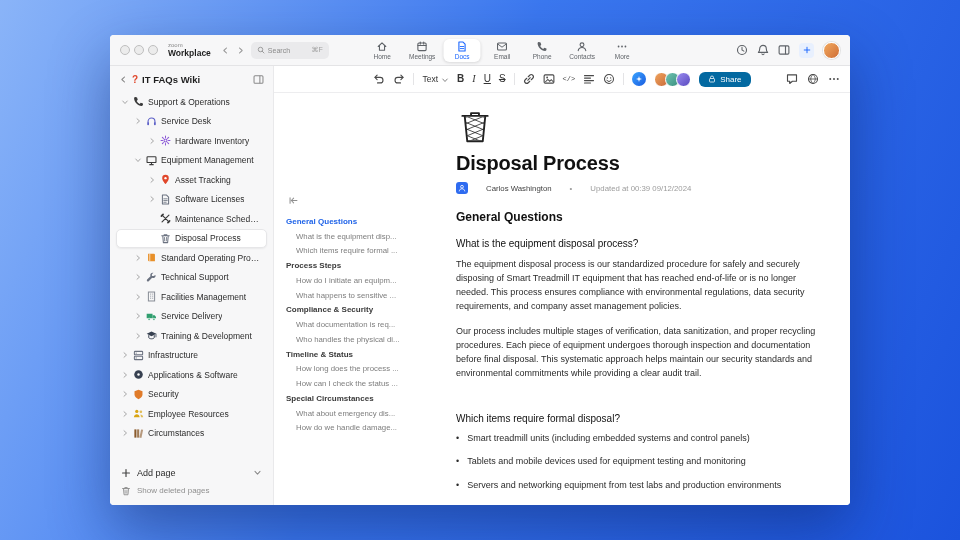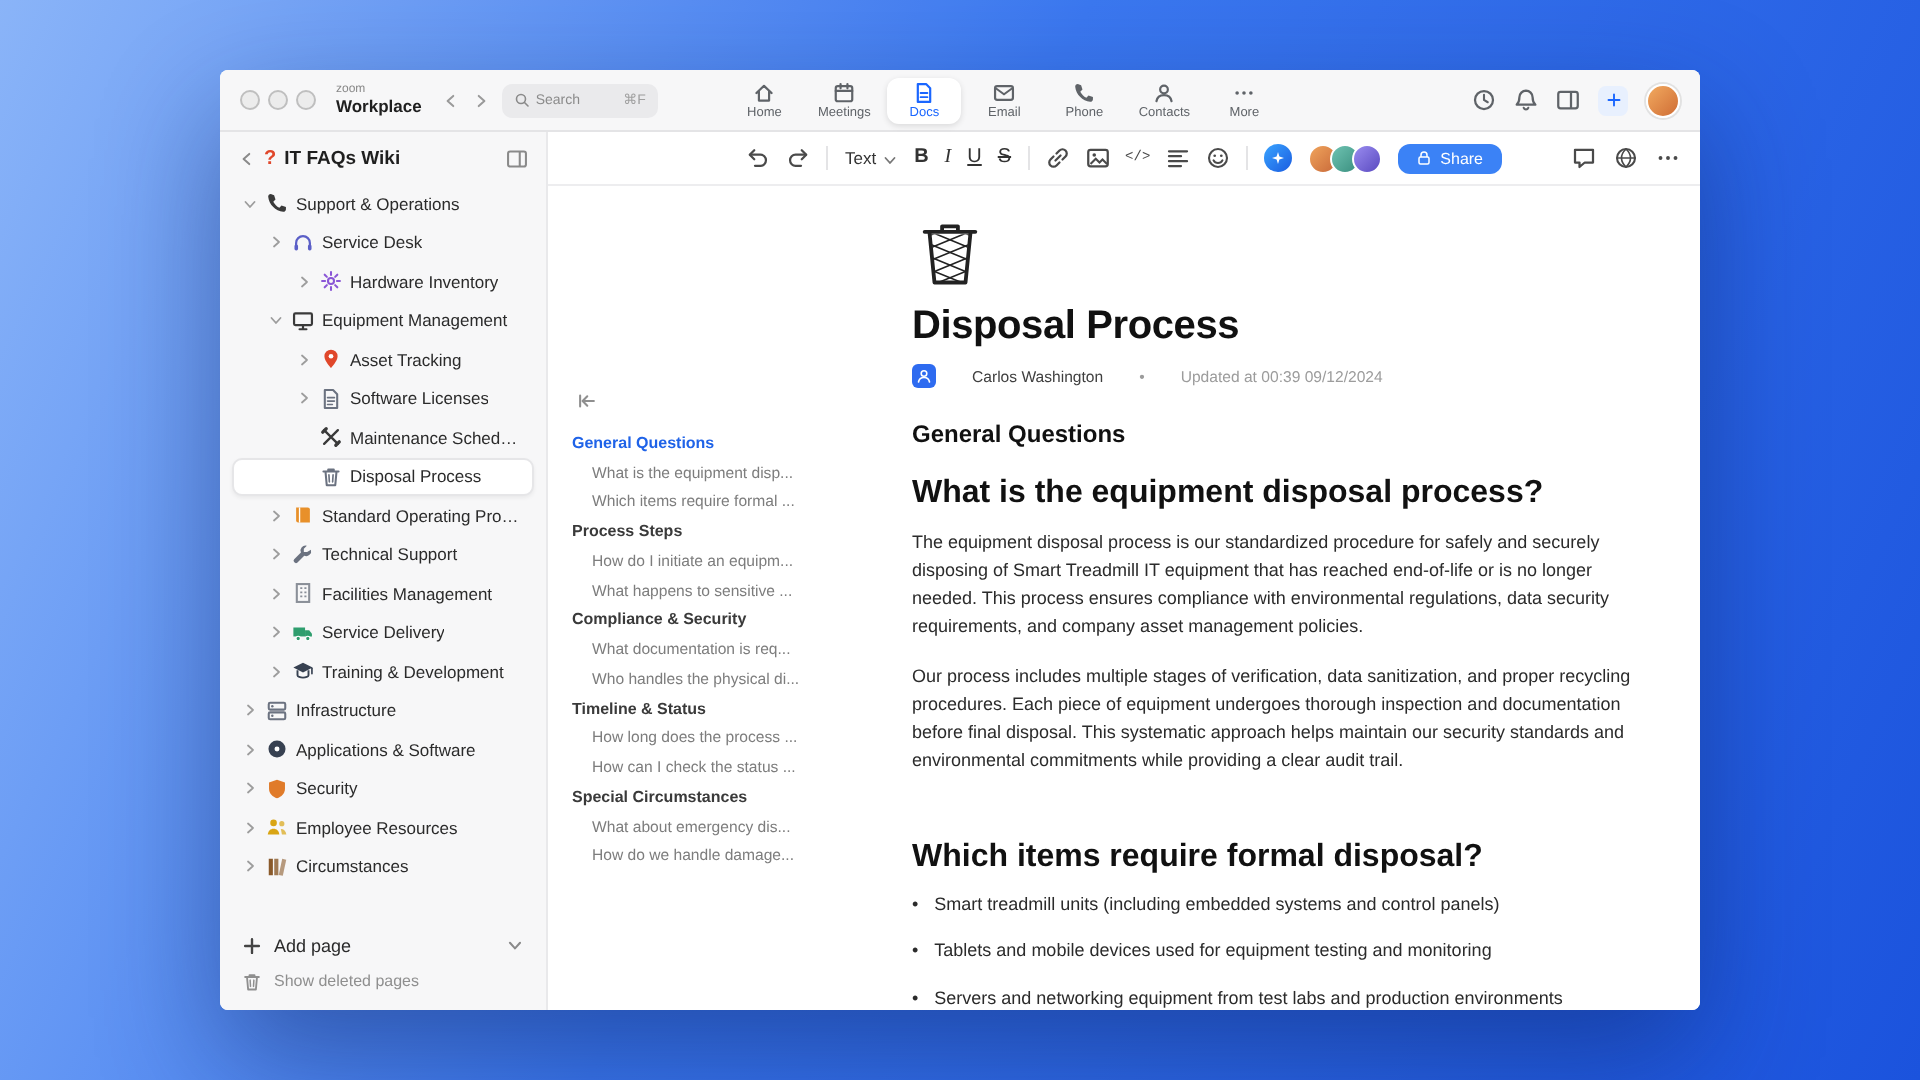"Share" .share { background: #3b82f6 -> #0369a1 }
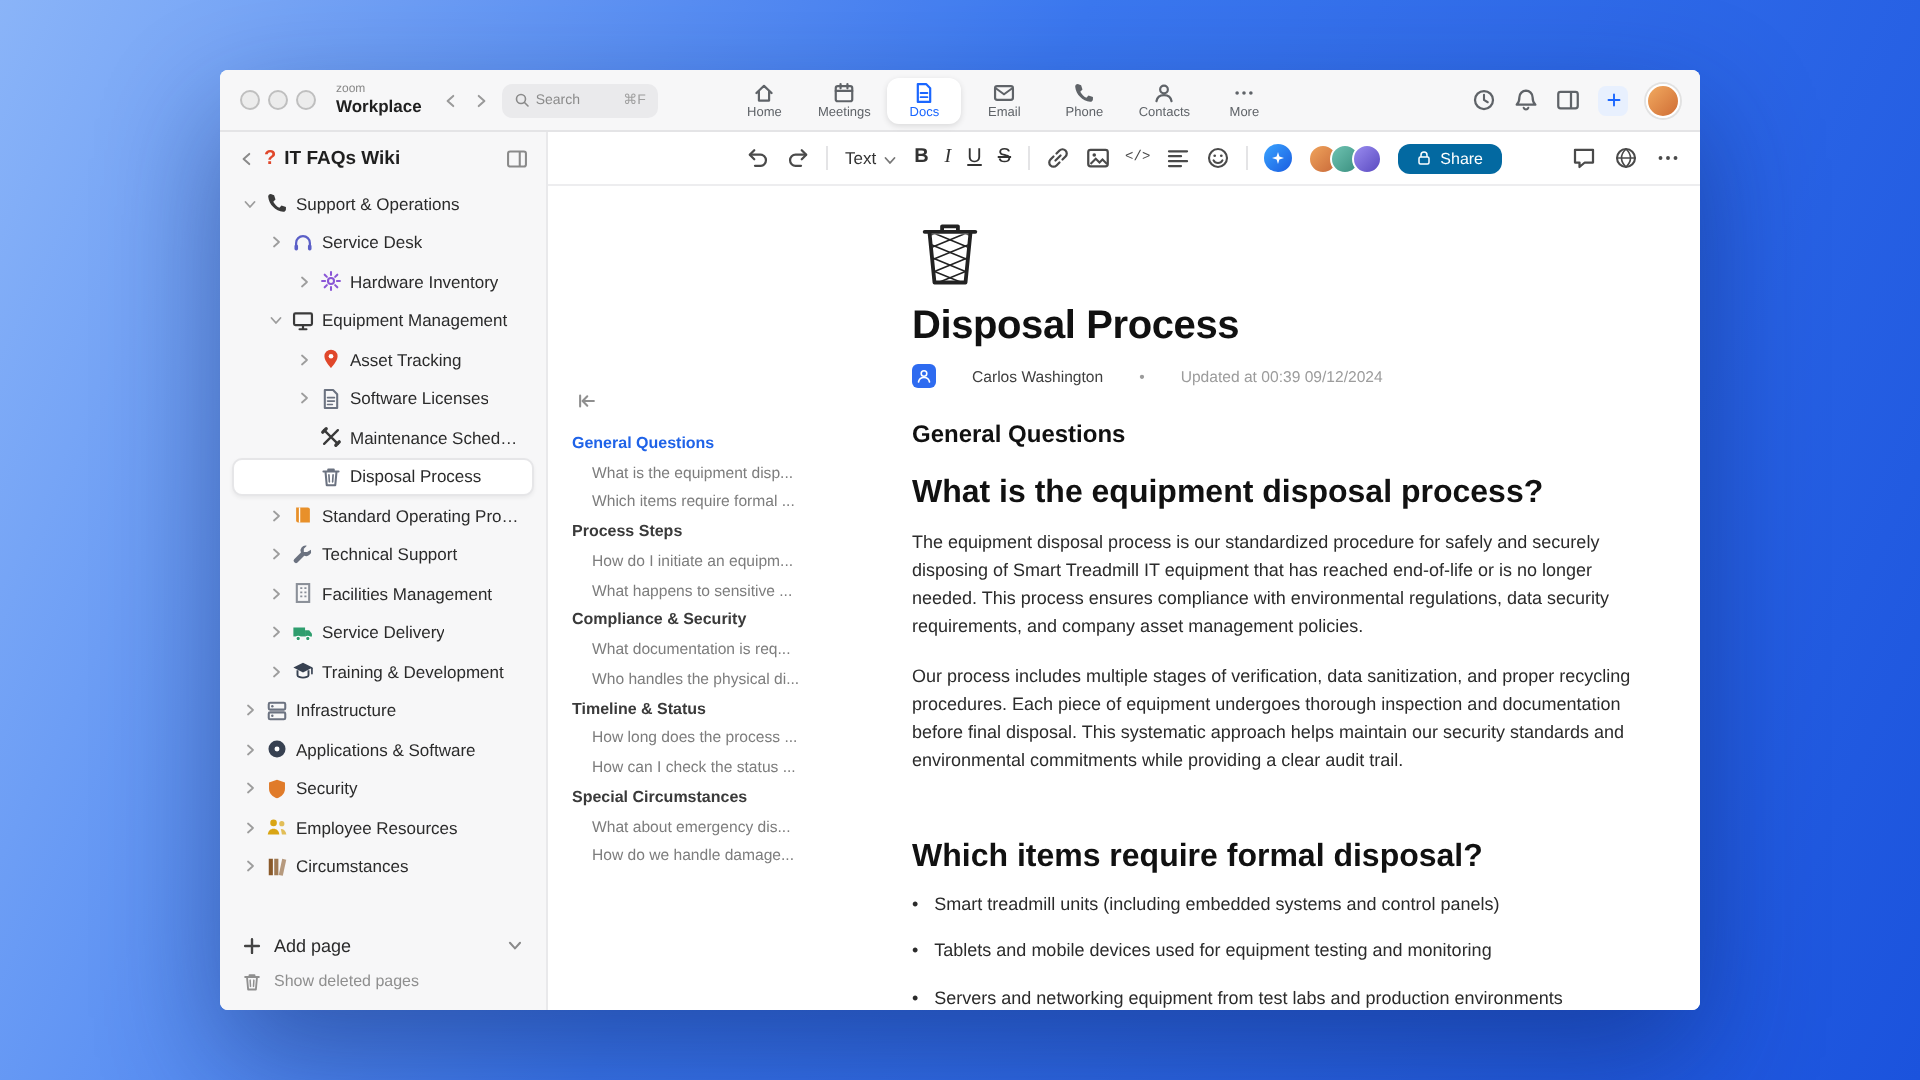"What is the equipment disposal" .doc-h3 { font-size: 16px -> 10px; font-weight: bold -> normal }
